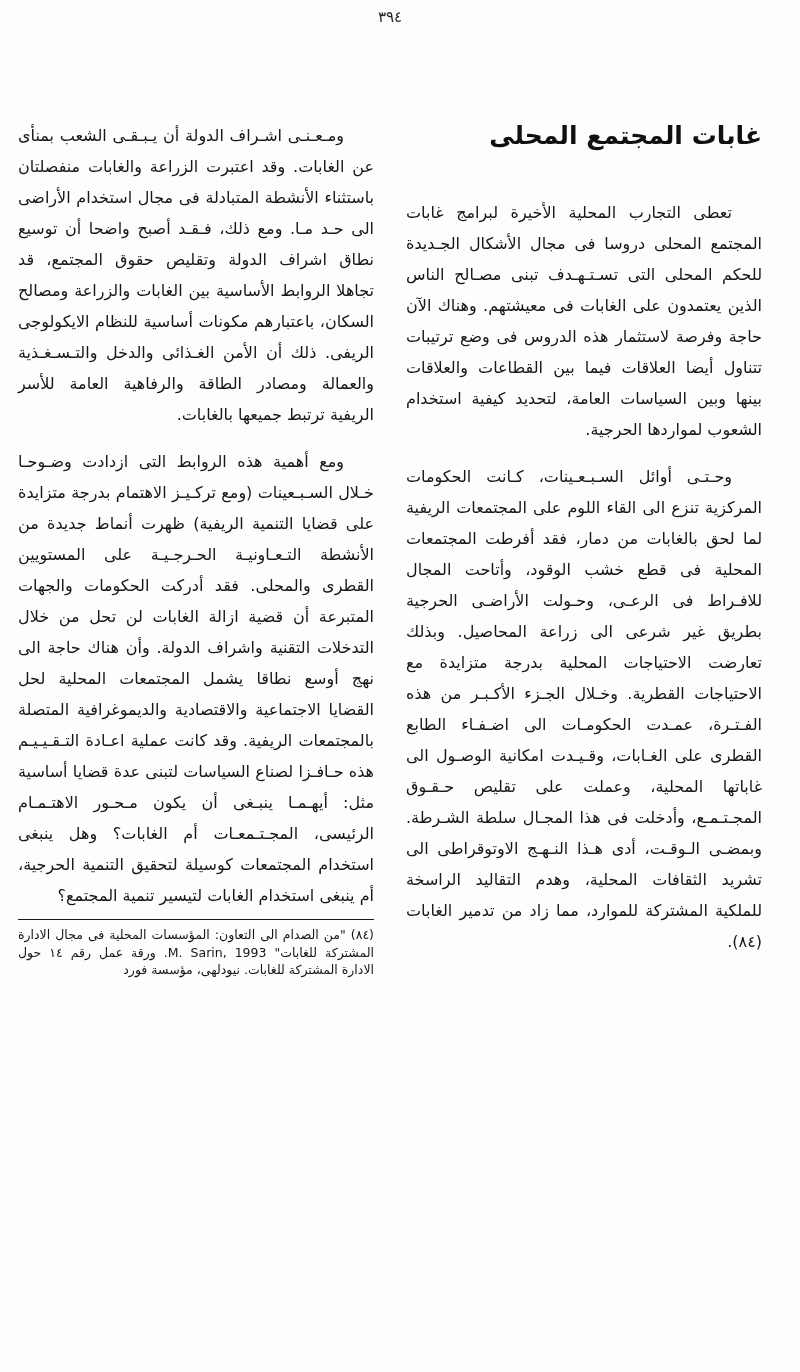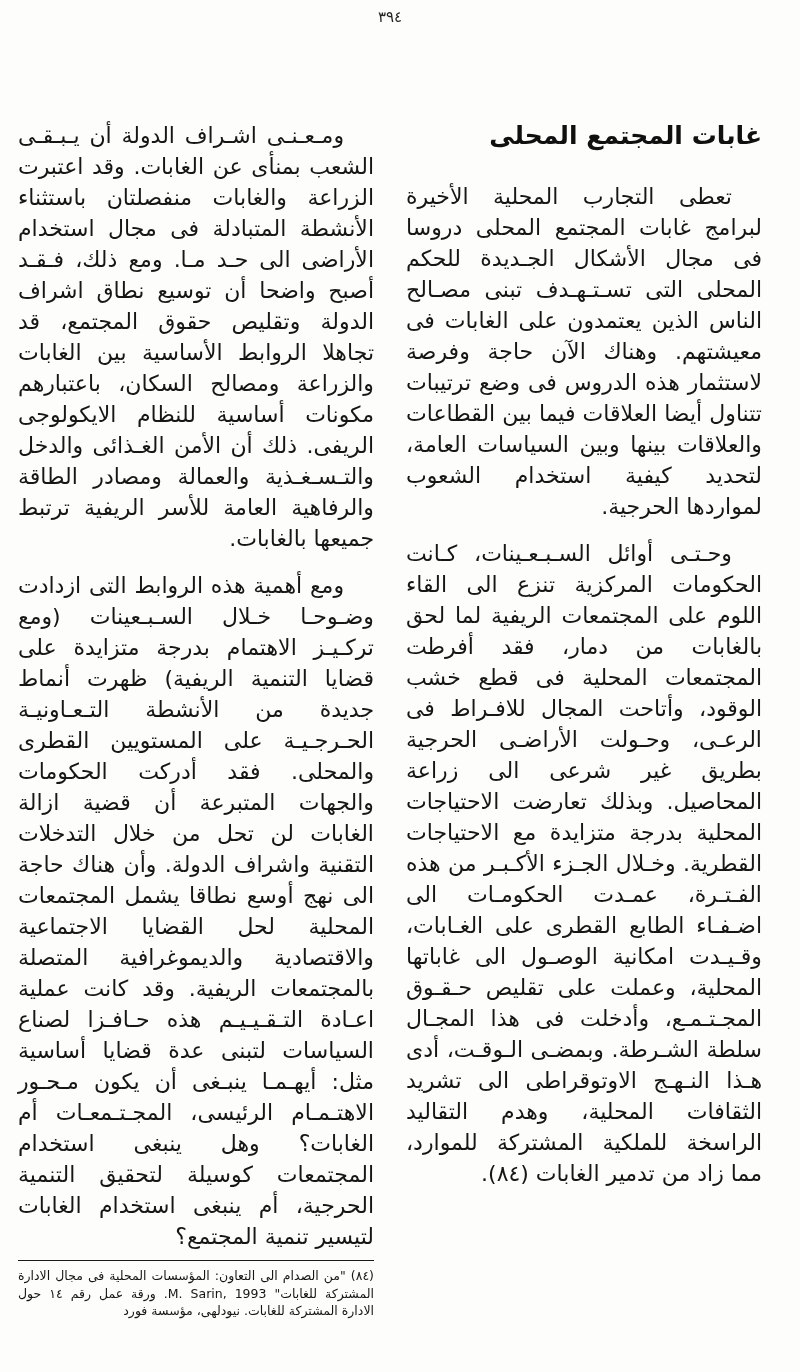"ومـعـنـى اشـراف الدولة أن يـبـقـى" .para { font-size: 22px -> 16px }
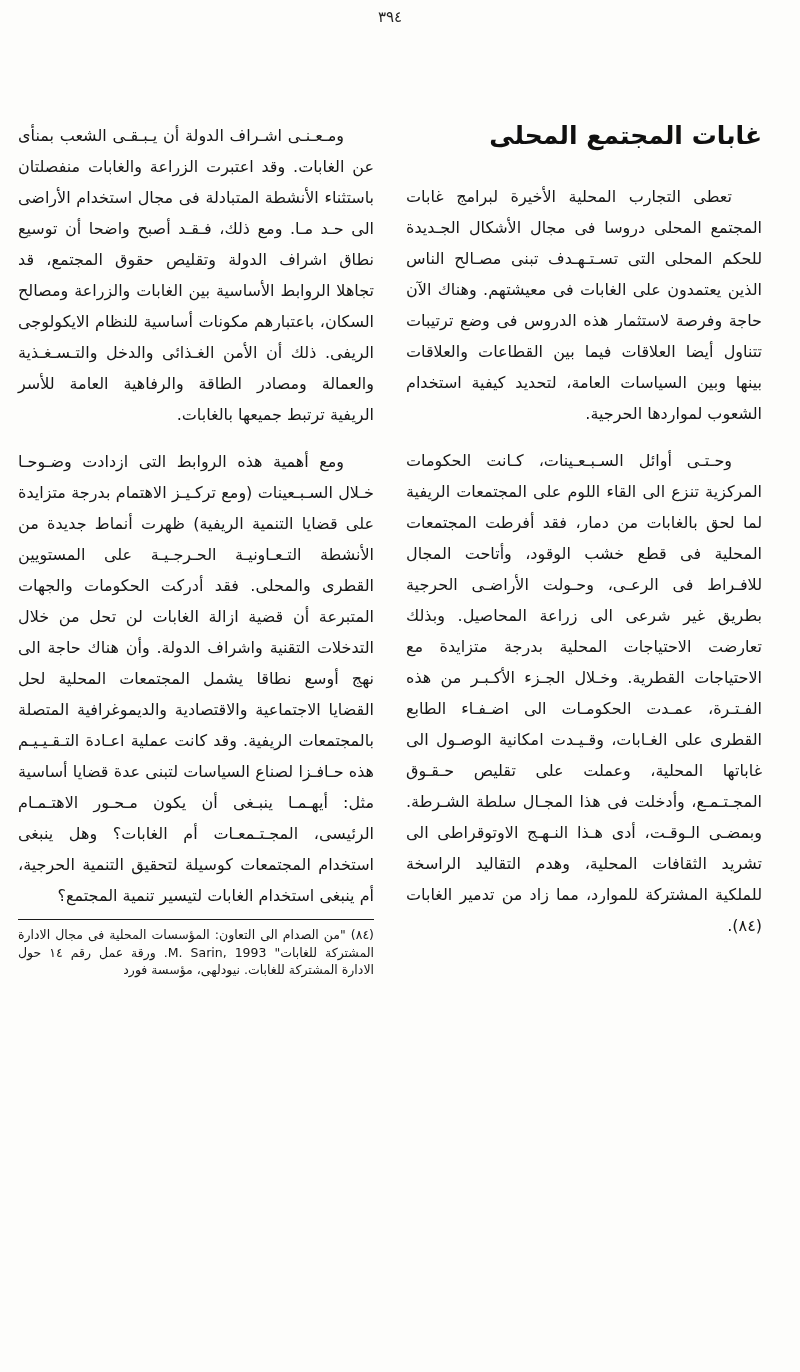"غابات المجتمع المحلى" .title { margin: 0 0 28px 0 -> 0 0 44px 0 }
